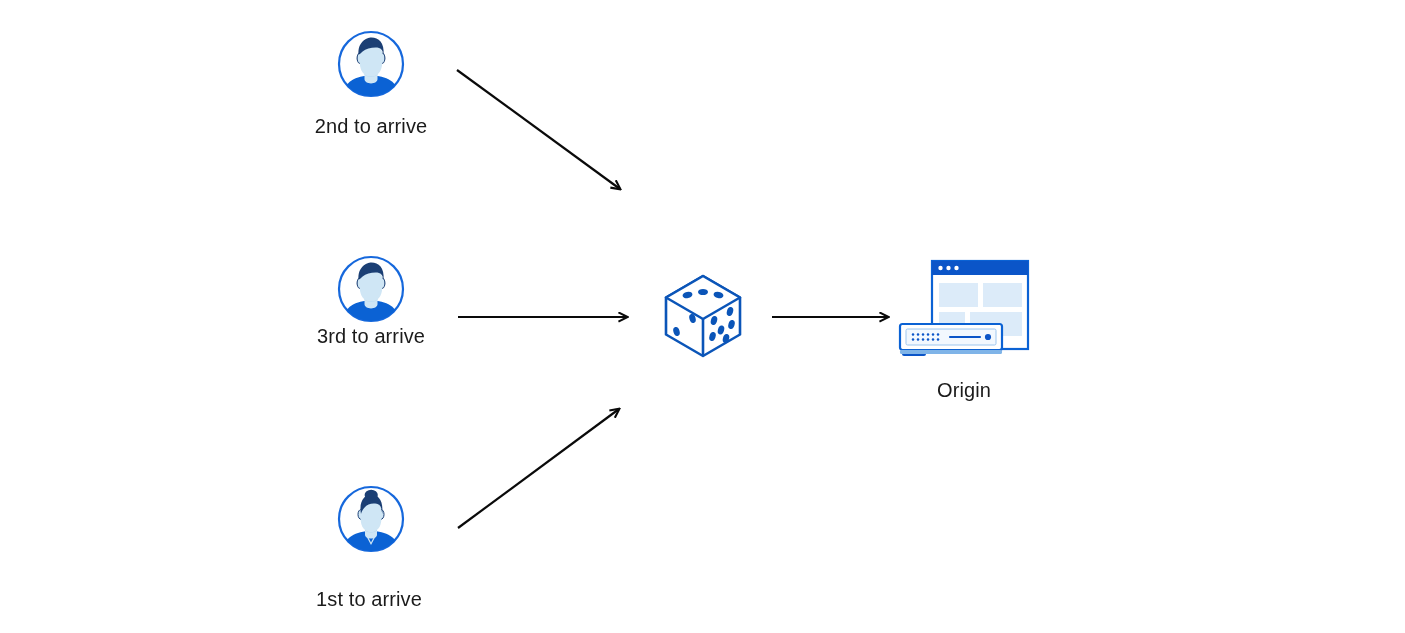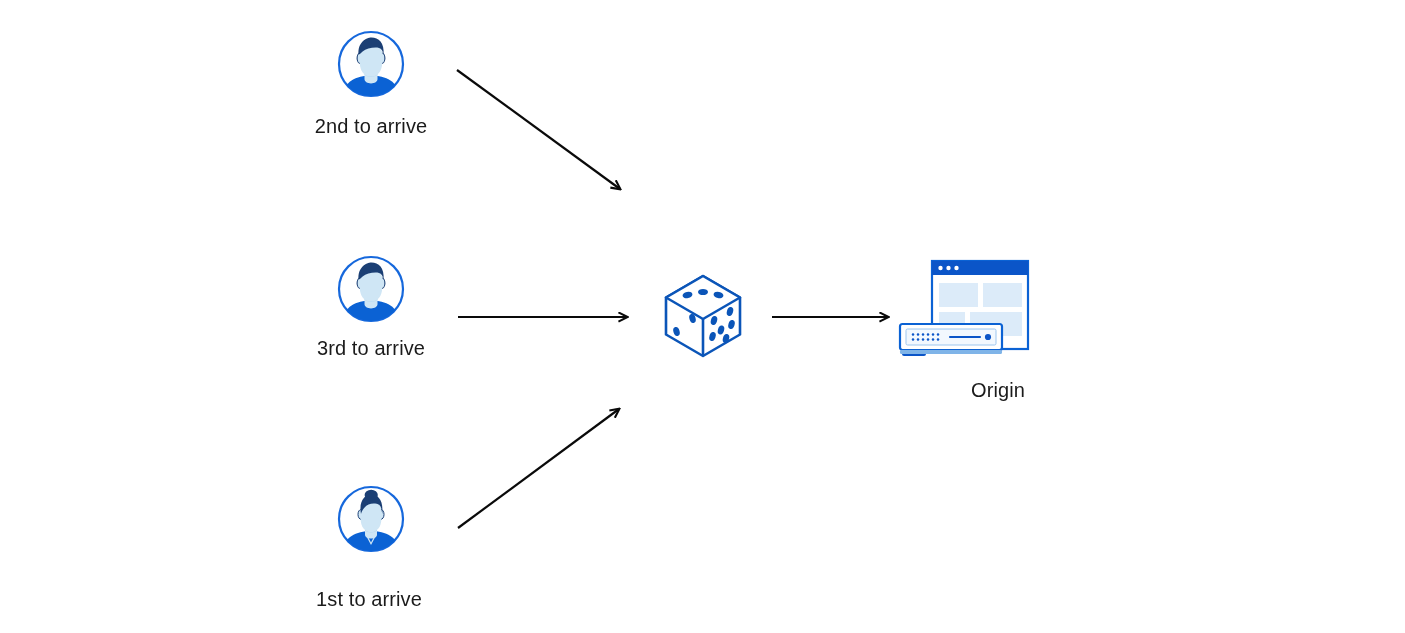"3rd to arrive" div.label { top: 337px -> 325px }
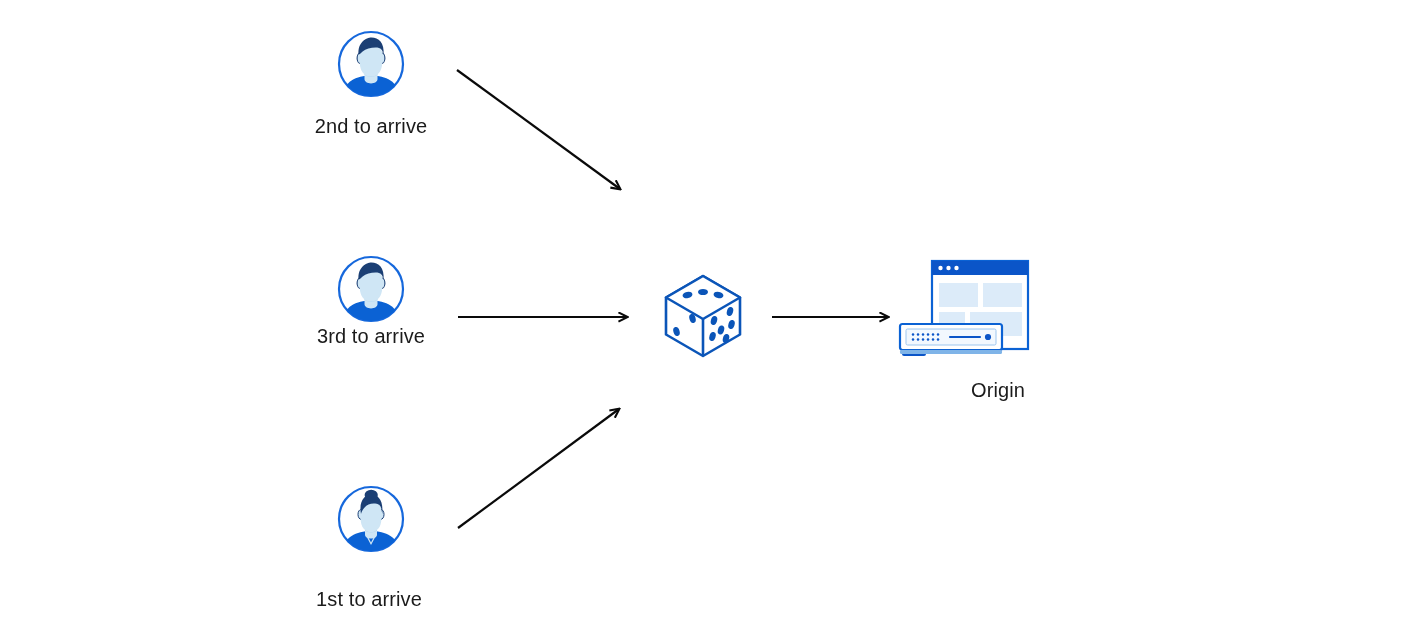"Origin" div.label { margin-left: 34px -> none }
